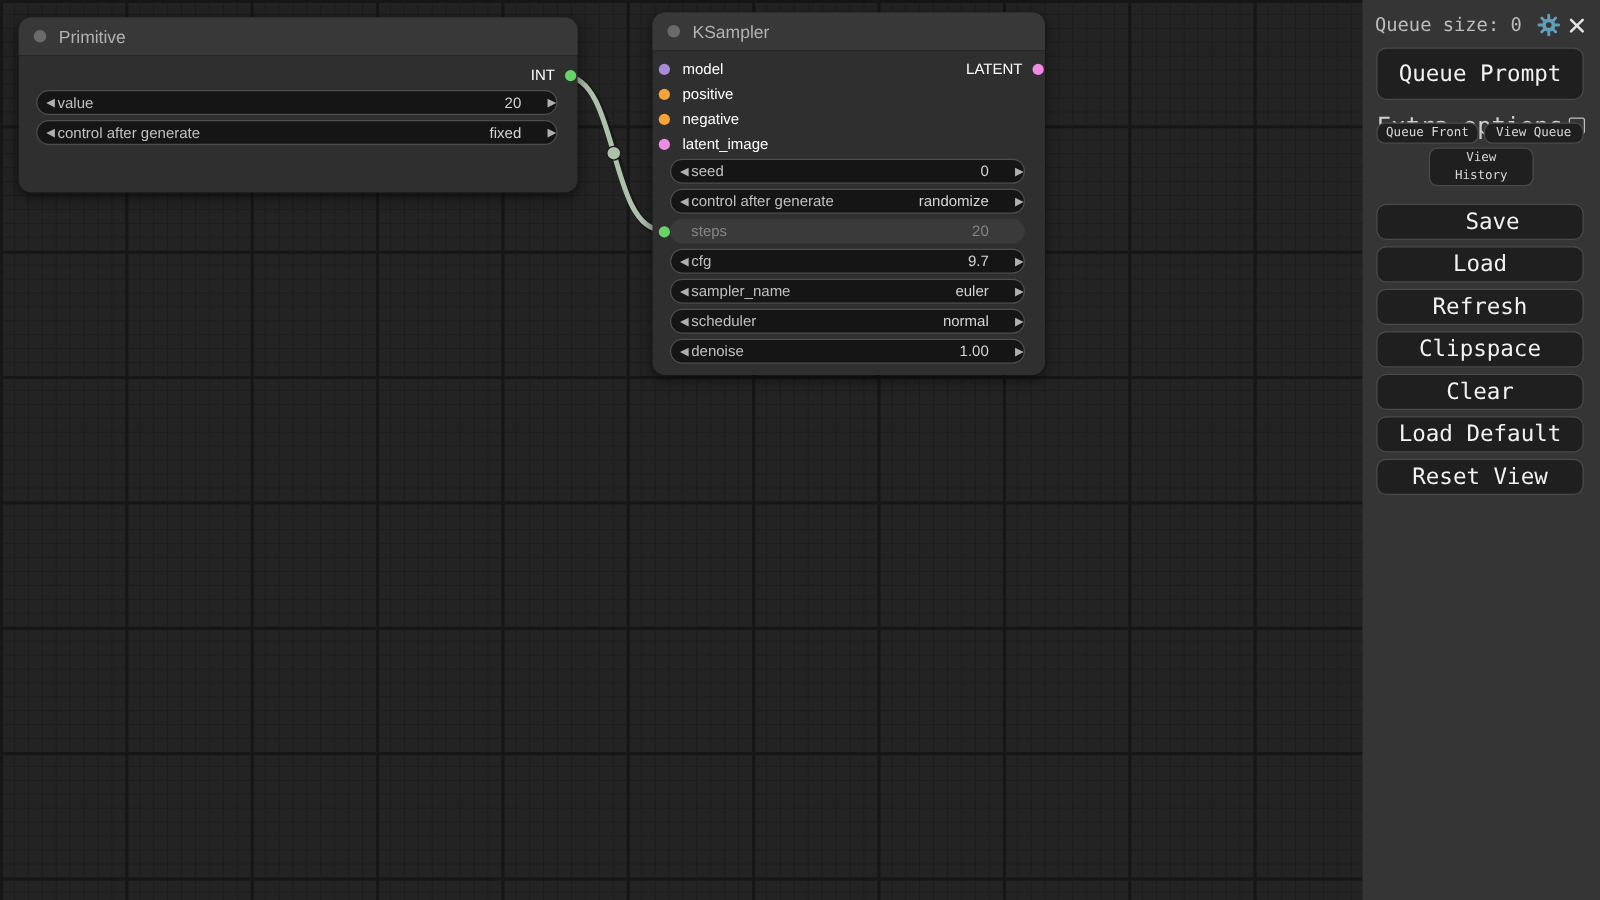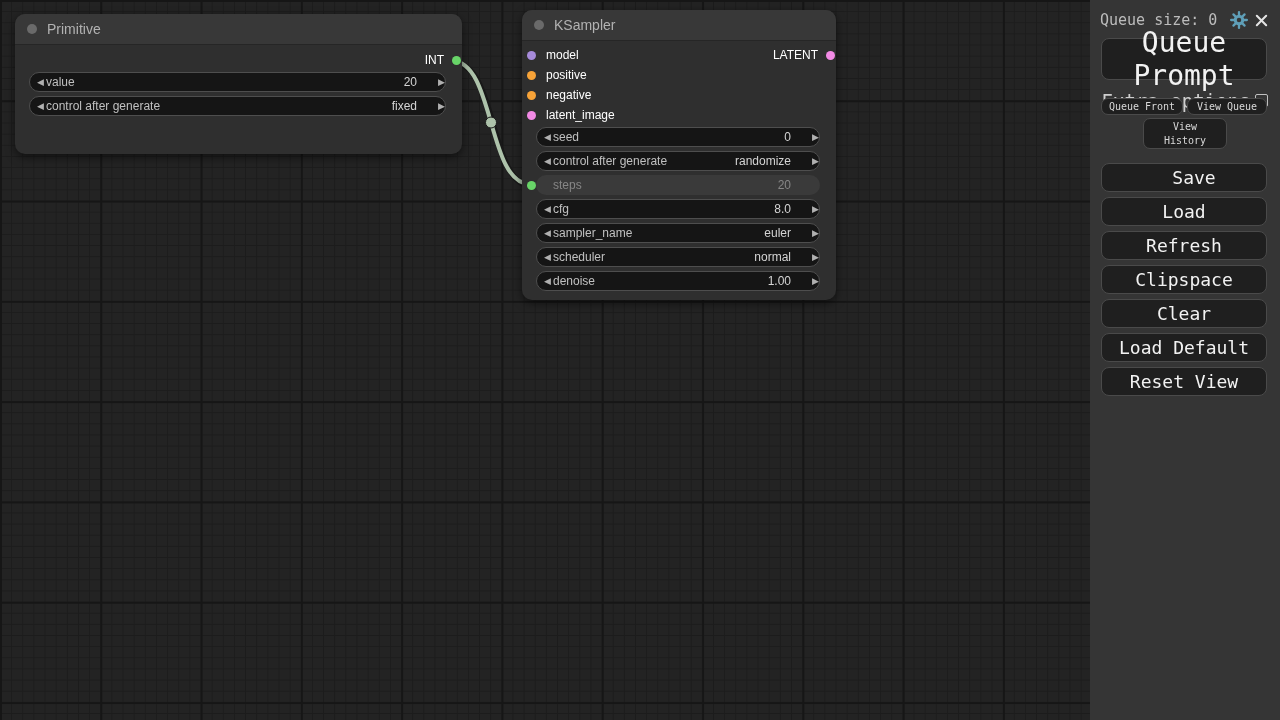"Queue Prompt" .btn-queue-prompt { font-size: 28px -> 18px }
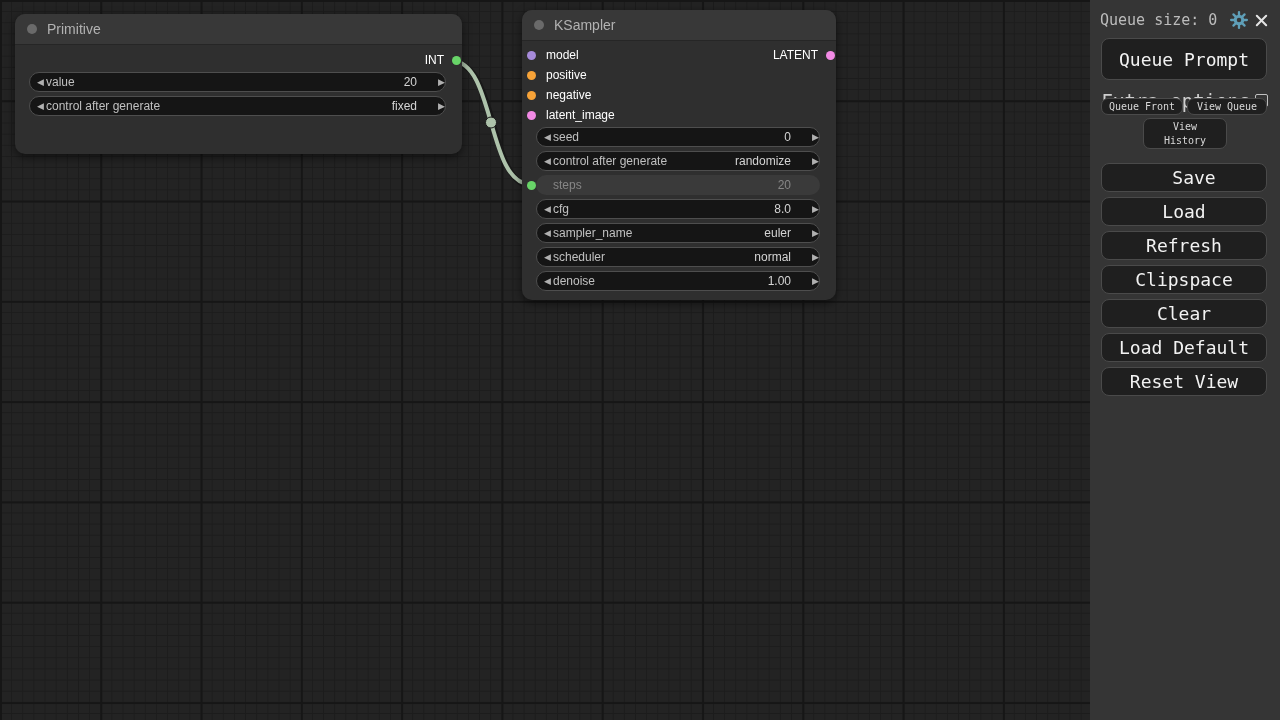"8.0" span.wvalue { text: 8.0 -> 9.7 }
